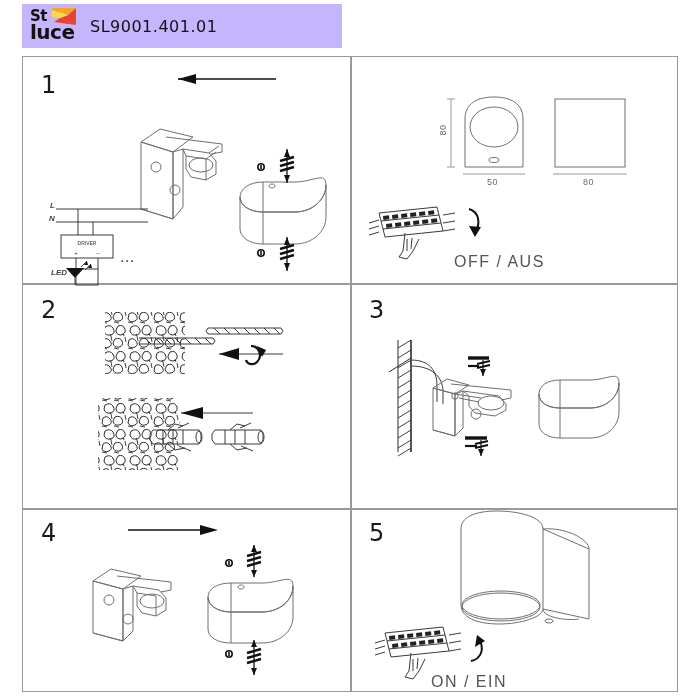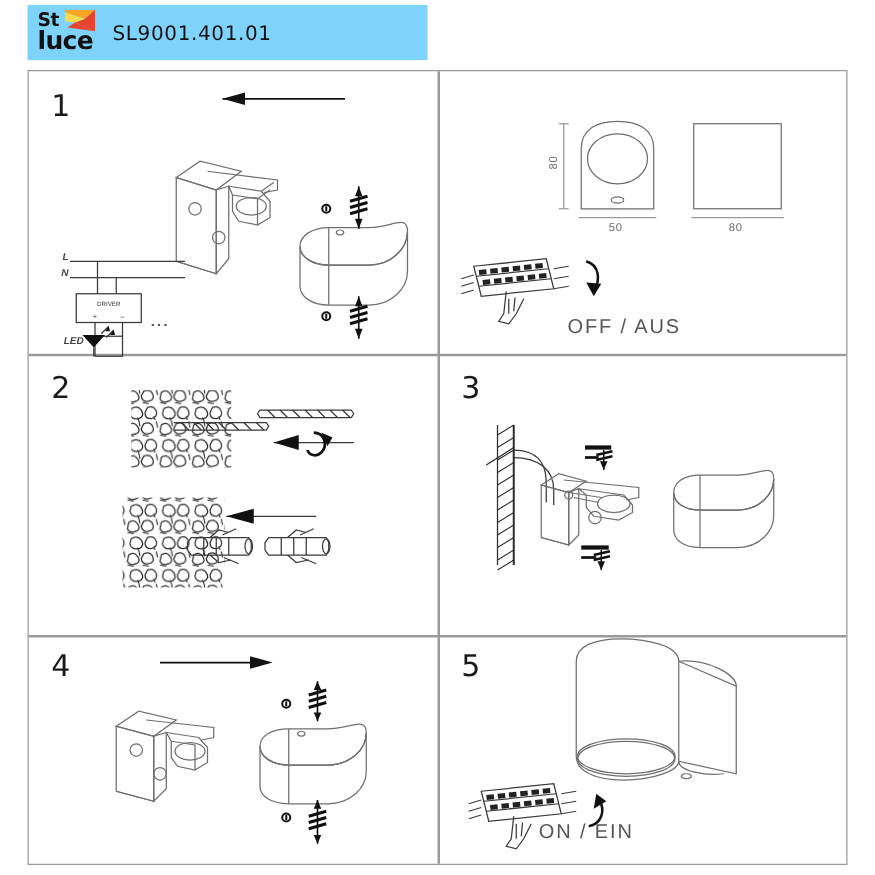"St" #header { background: #7dd3fc -> #c4b5fd }
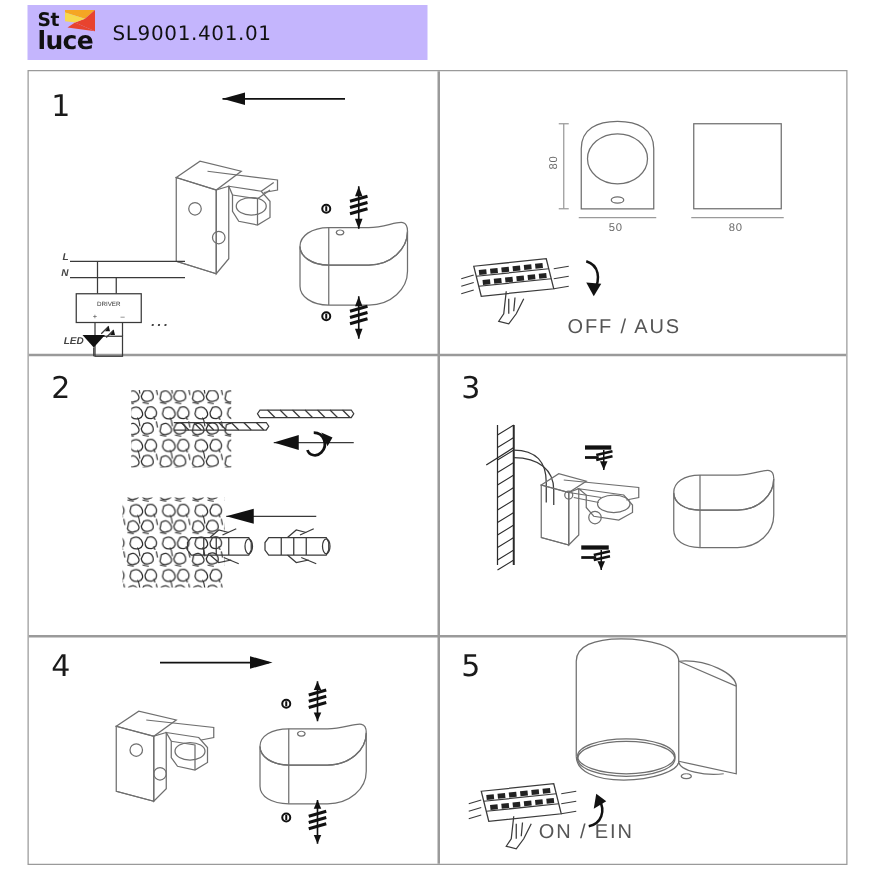"ON / EIN" span.sw-label { top: 148px -> 164px }
